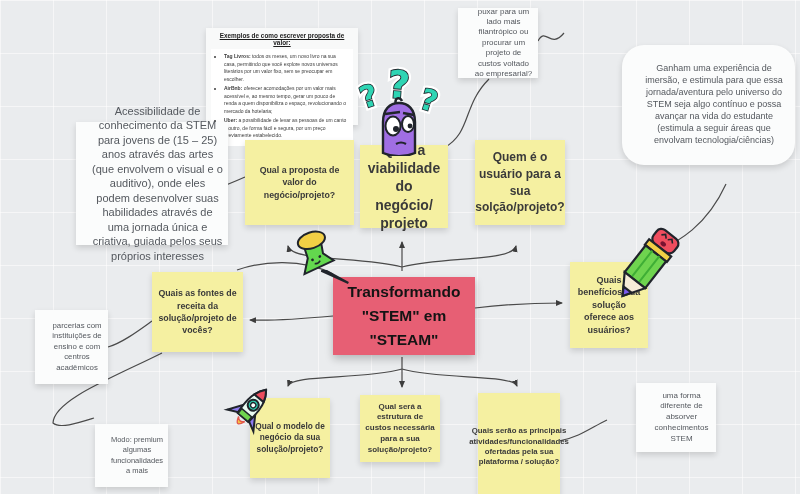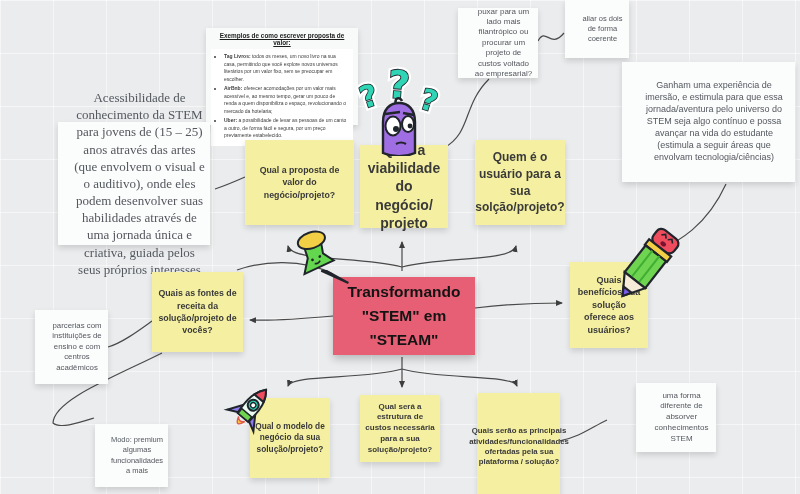"aliar os dois de forma" div.note { html: <div>aliar os dois de forma coerente</div> -> none }
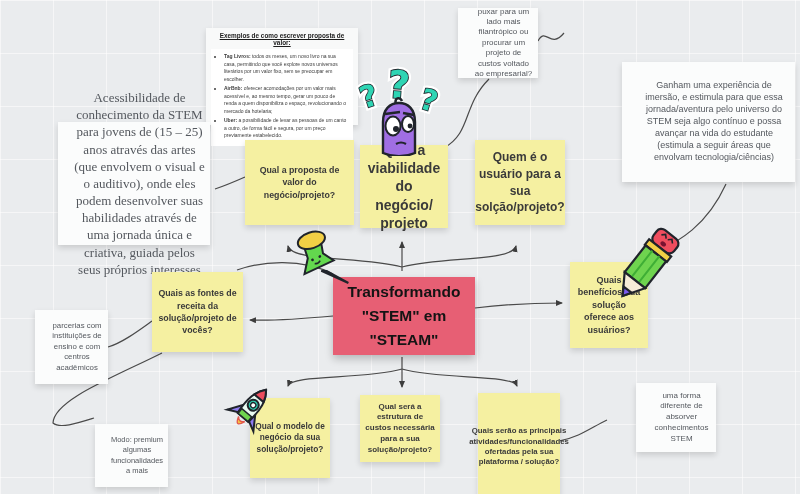"Ganham uma experiência de imersão," div.note { border-radius: none -> 22px; top: 62px -> 45px }
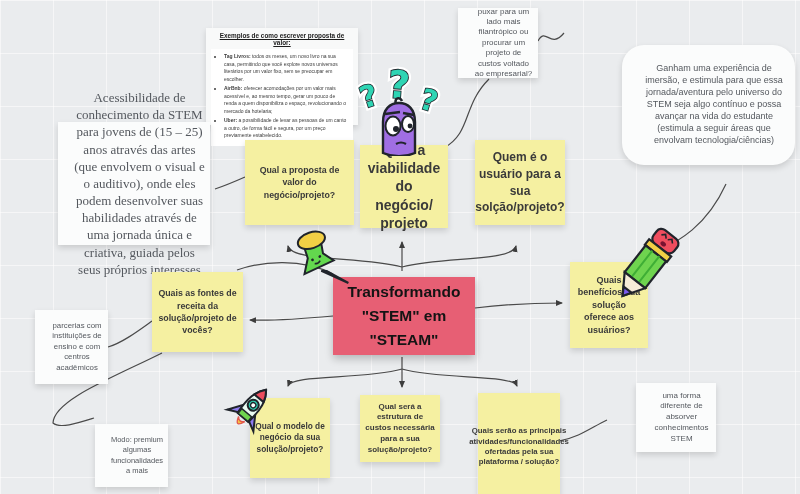"Acessibilidade de conhecimento da STEM" div.note { font-family: Liberation Serif, serif -> none; font-size: 13px -> 11px; left: 58px -> 76px }
